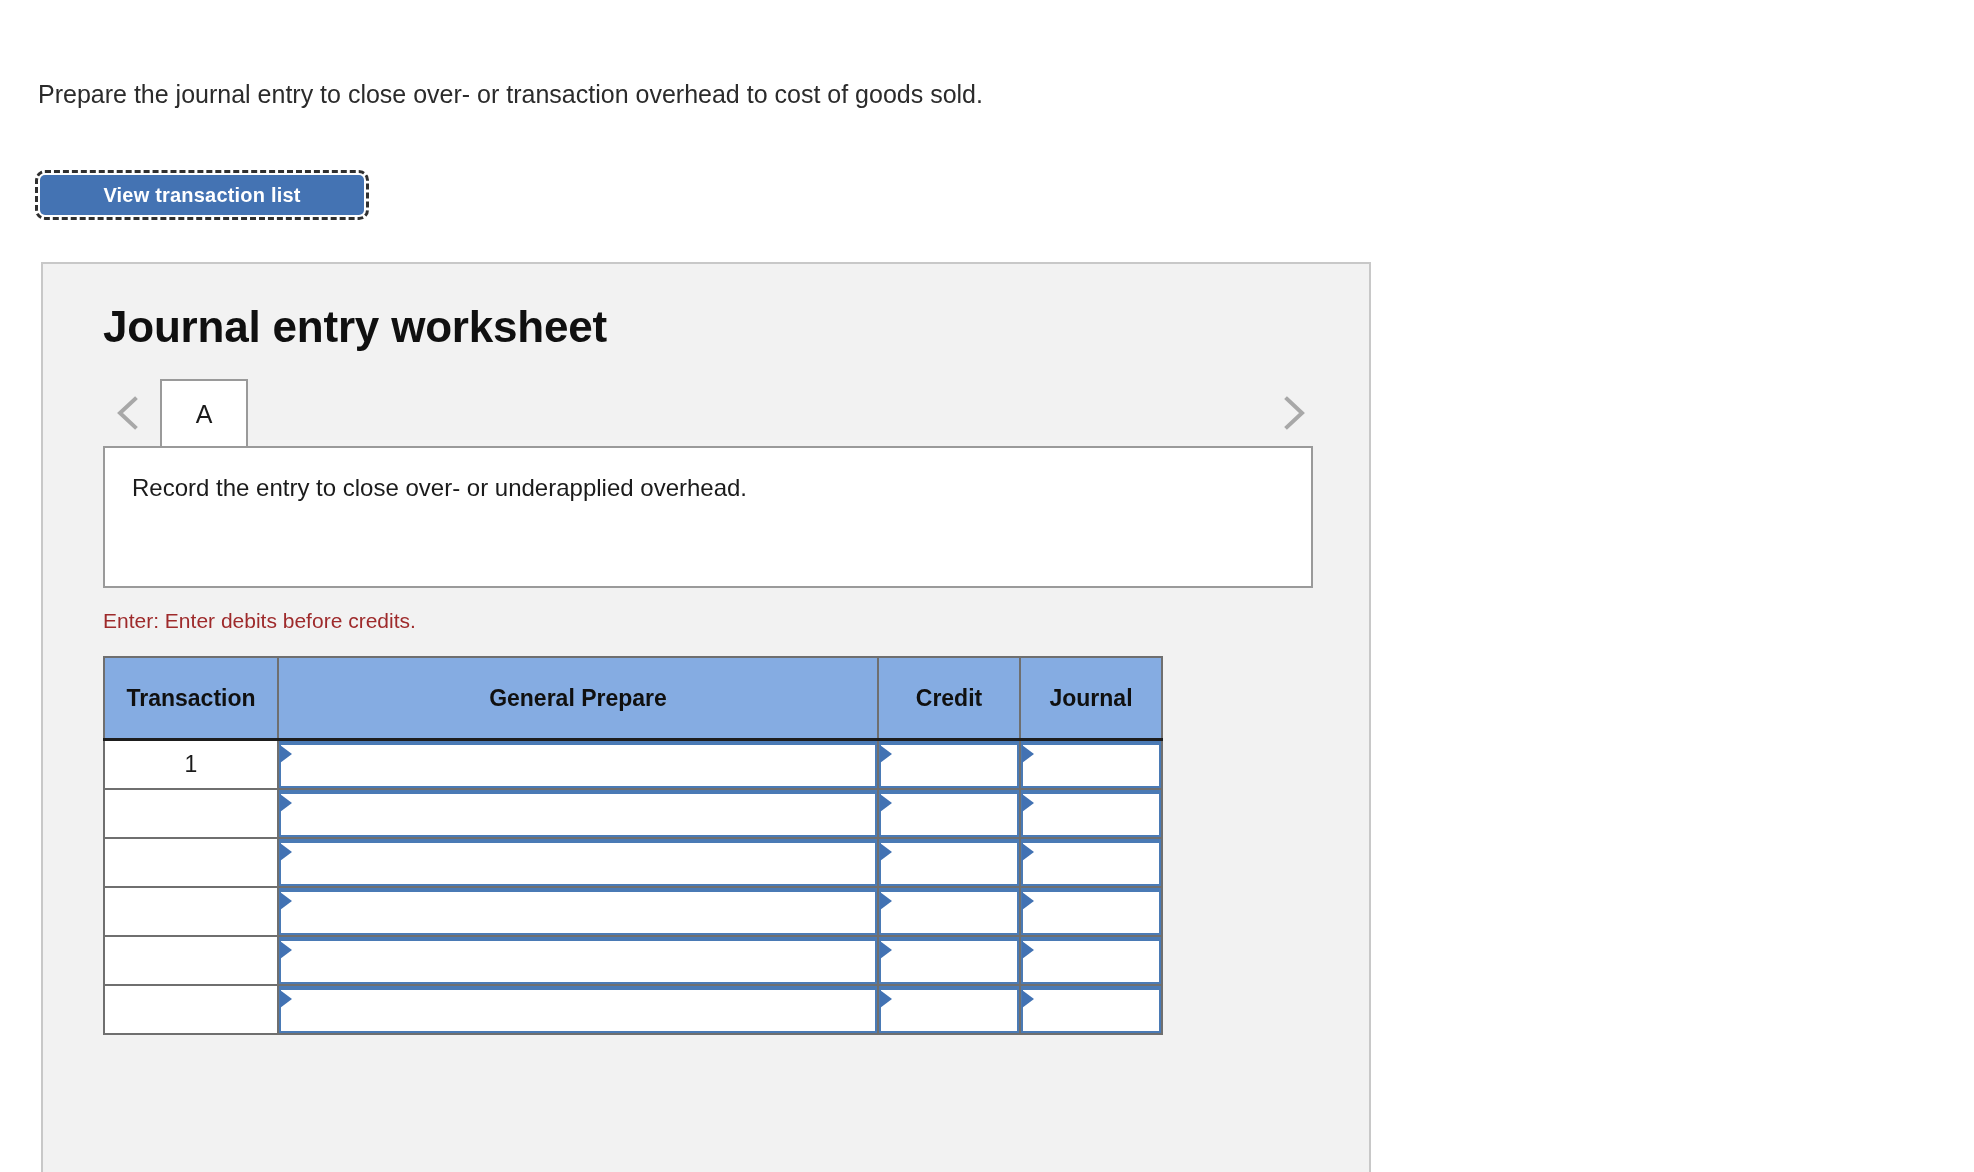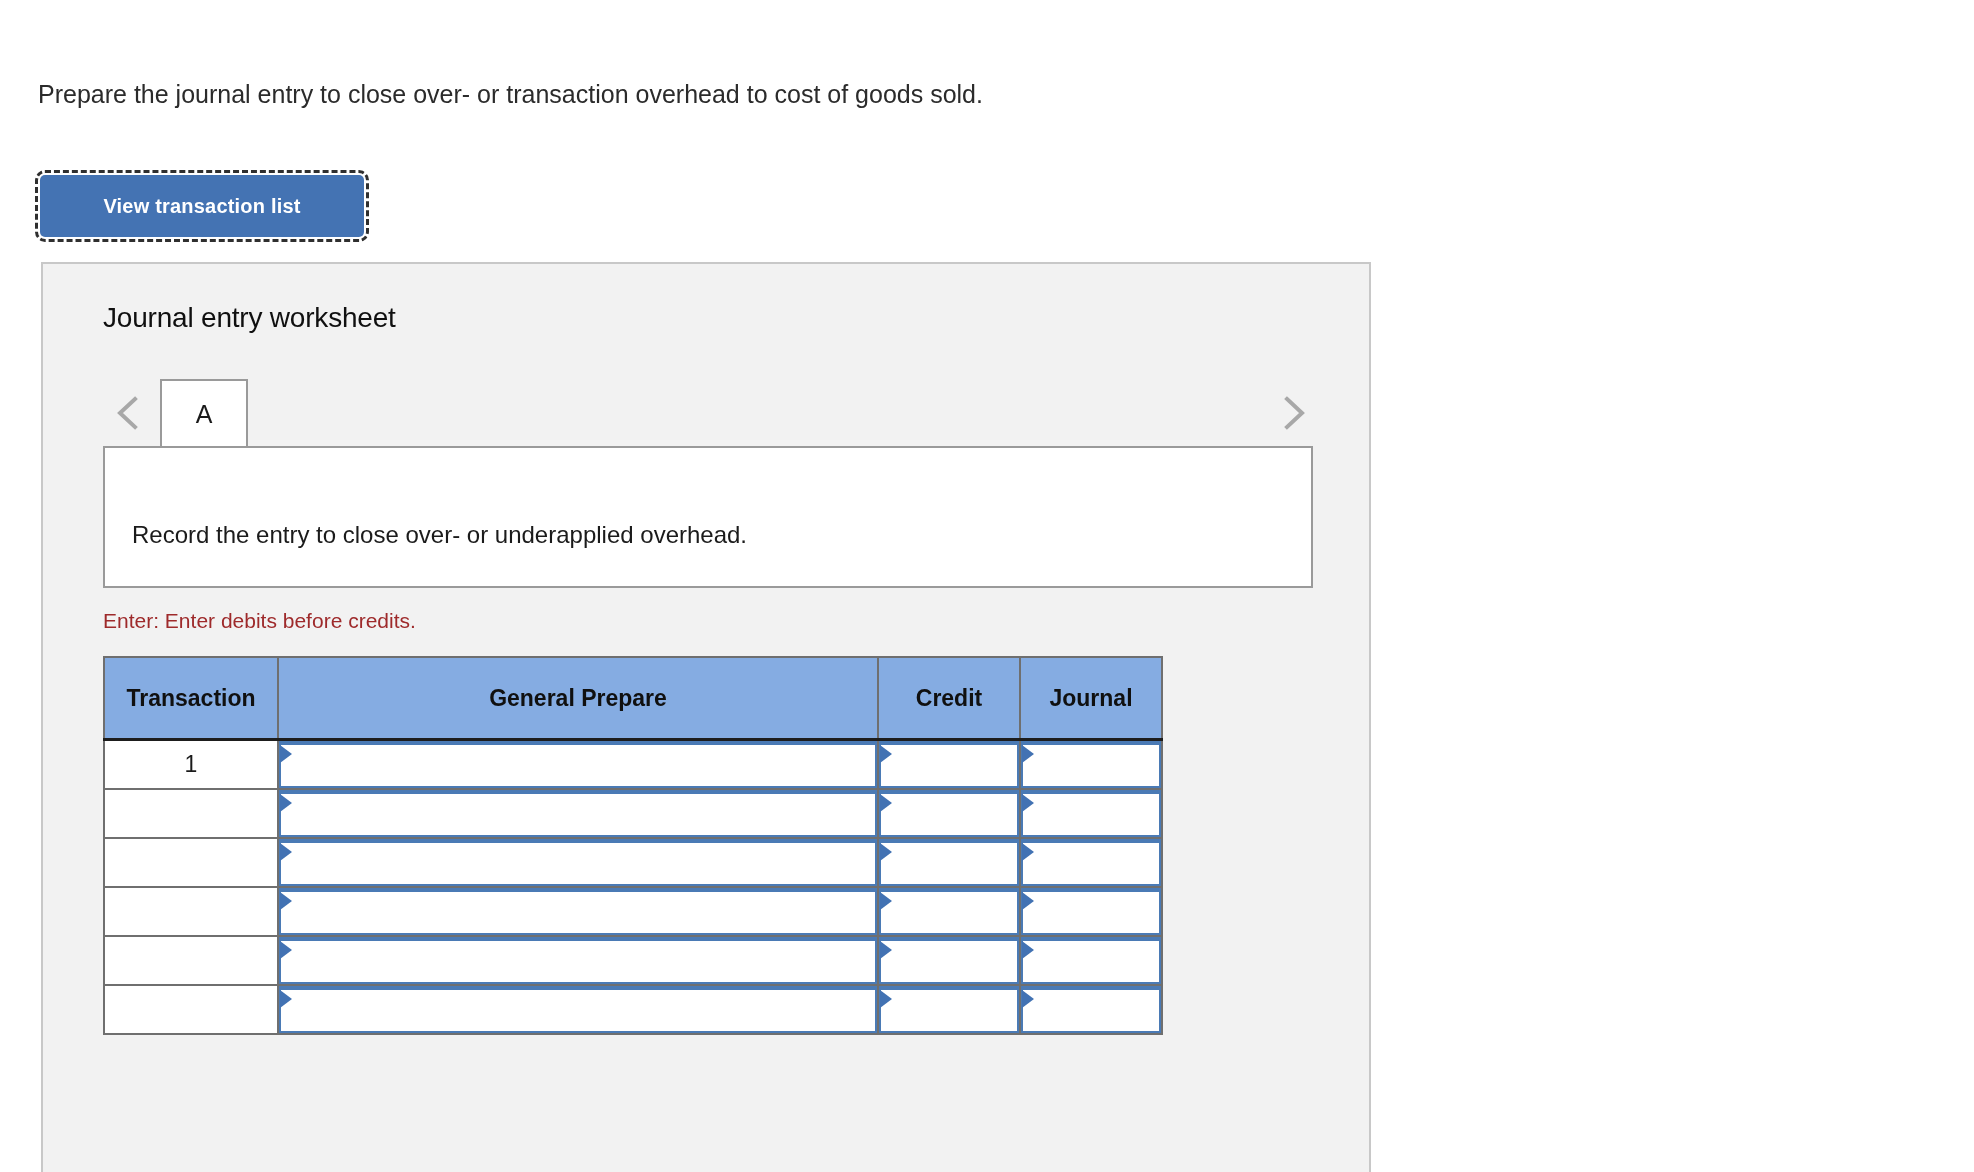"View transaction list" #view-transaction-list-button { height: 62px -> 40px }
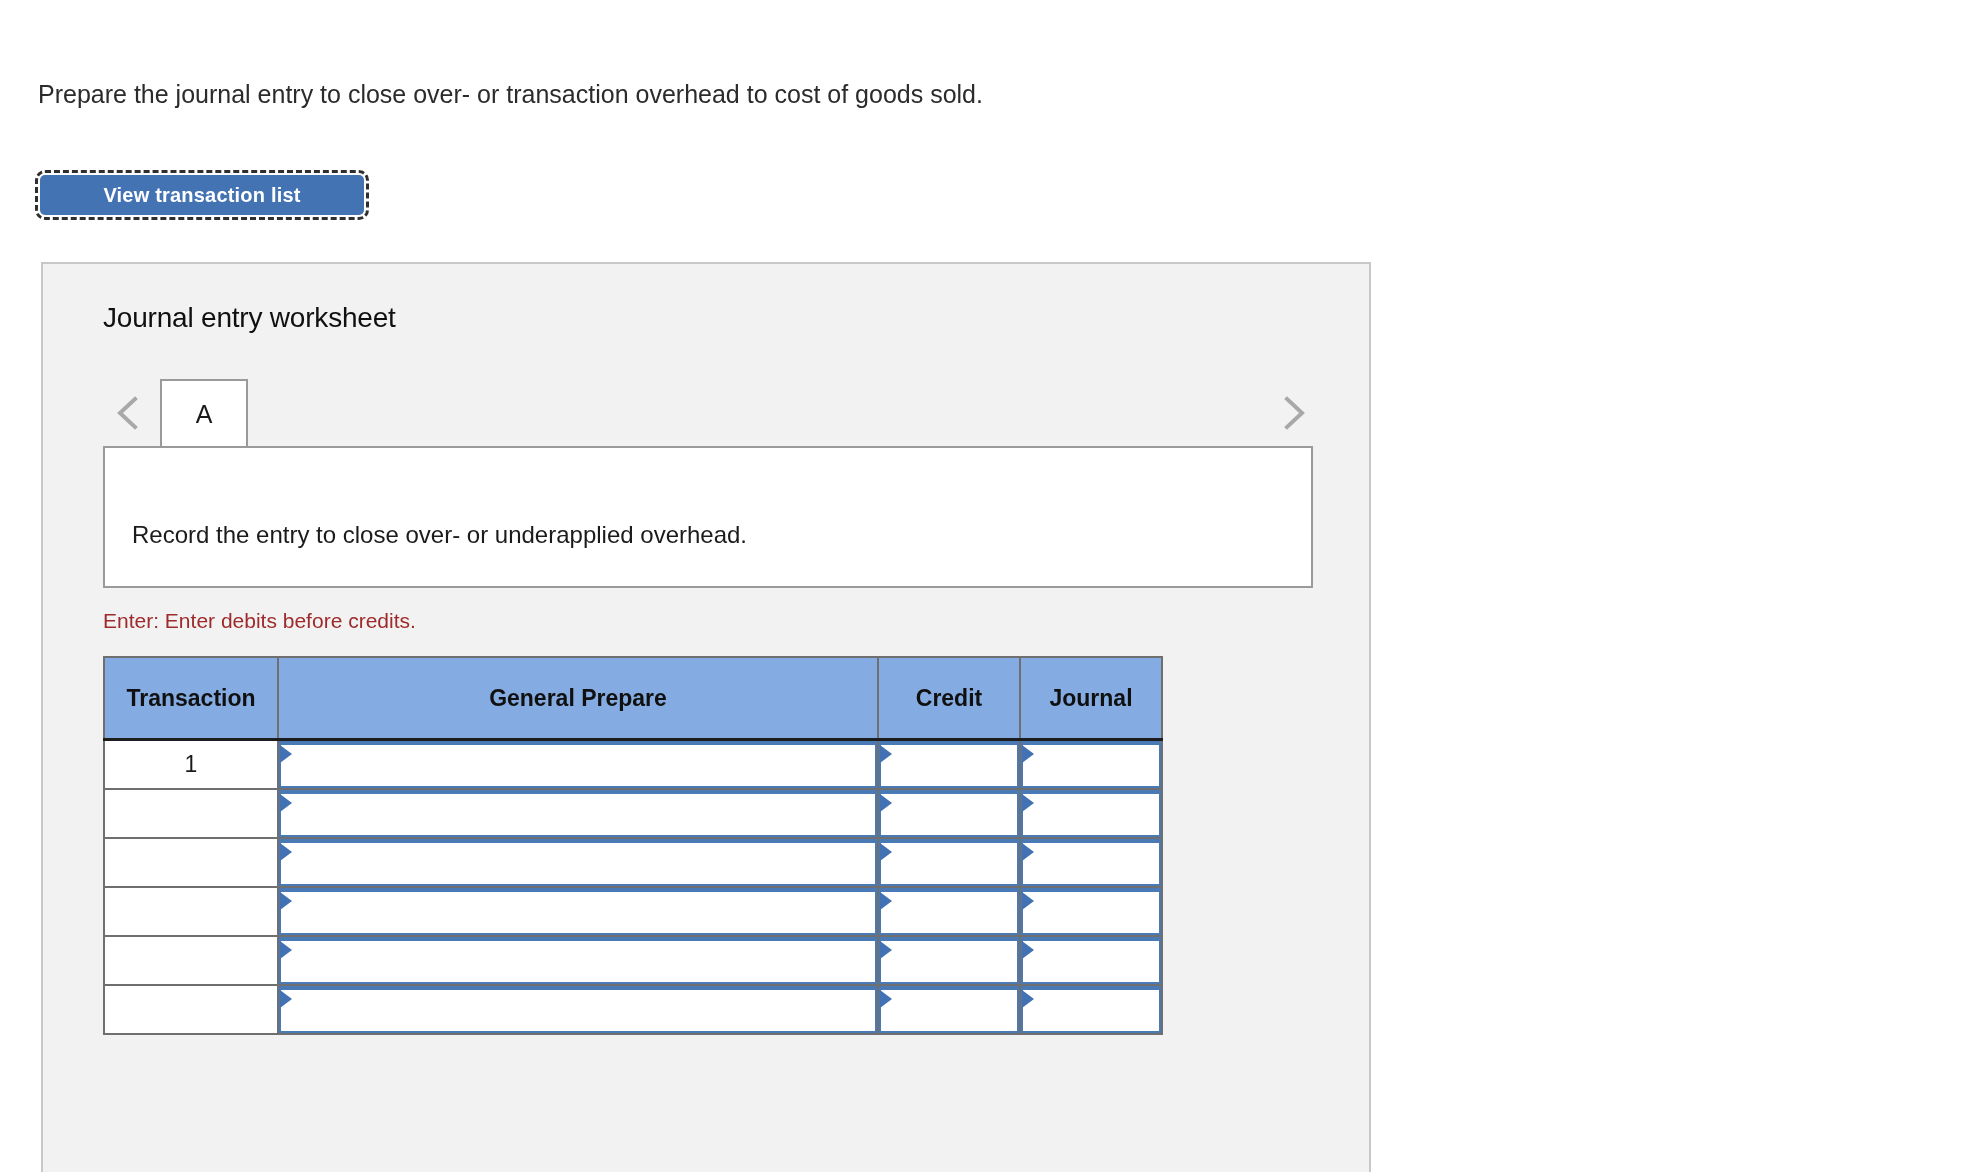"Journal entry worksheet" #worksheet-title { font-size: 28px -> 44px; font-weight: normal -> bold }
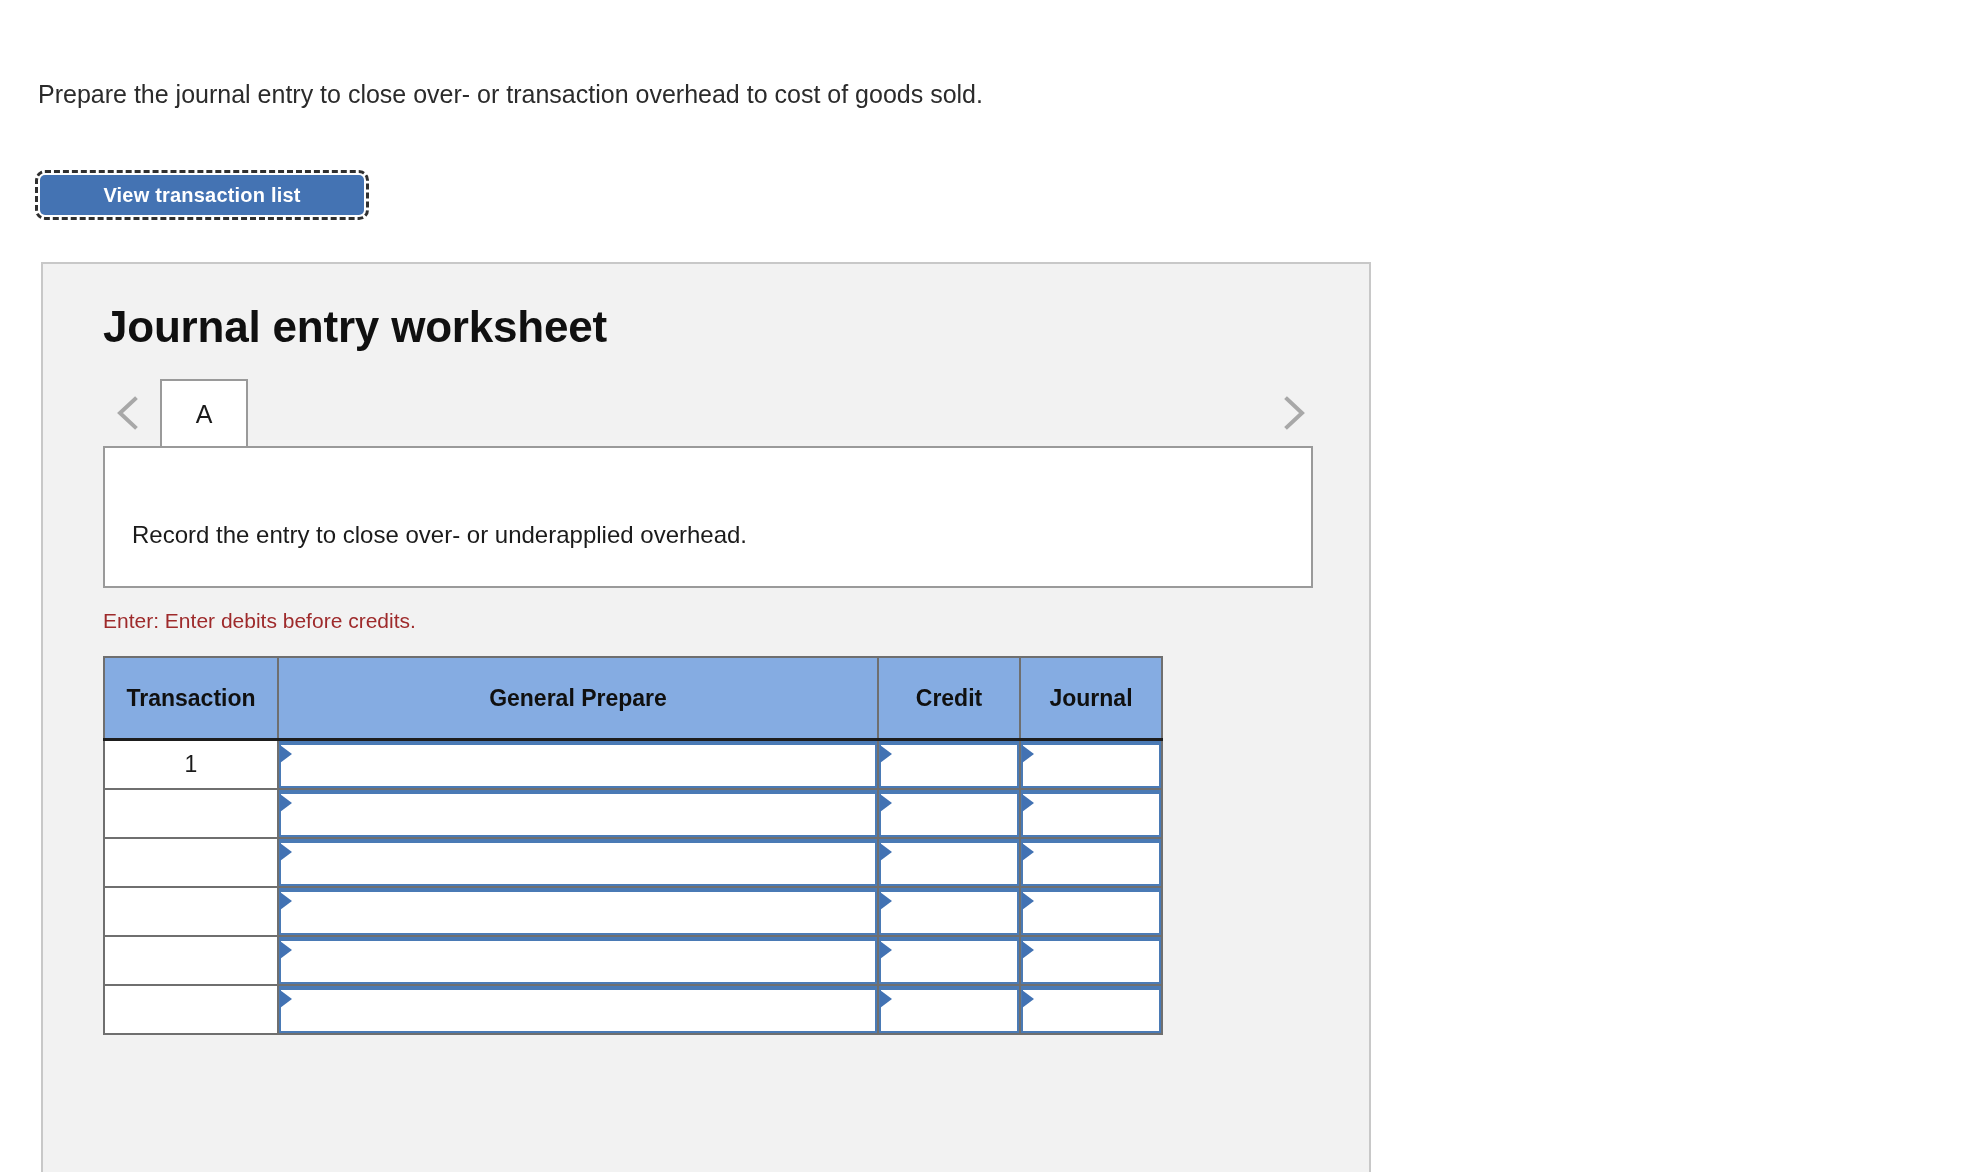"Record the entry to close" #description-text { margin-top: 47px -> none }
